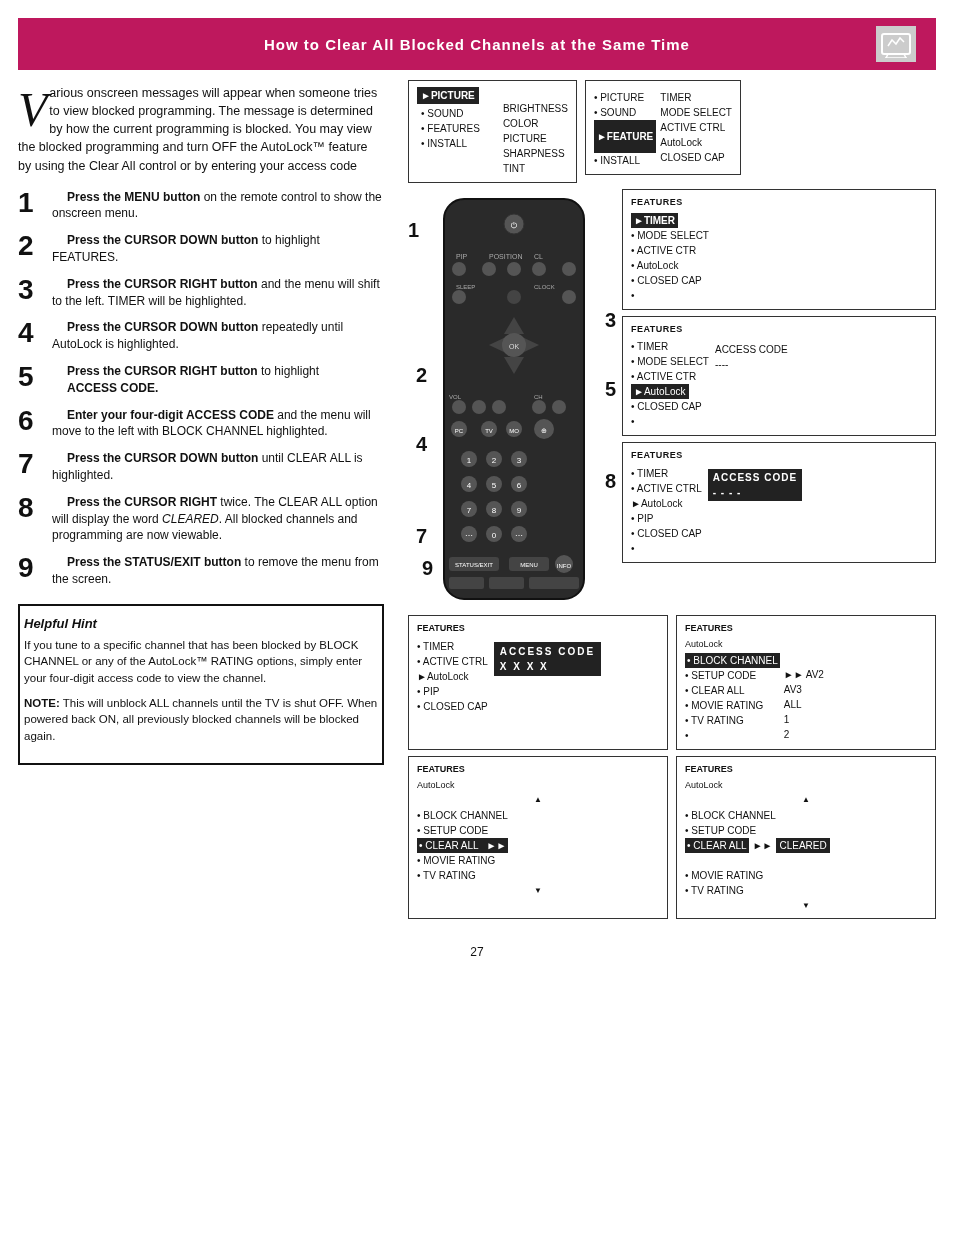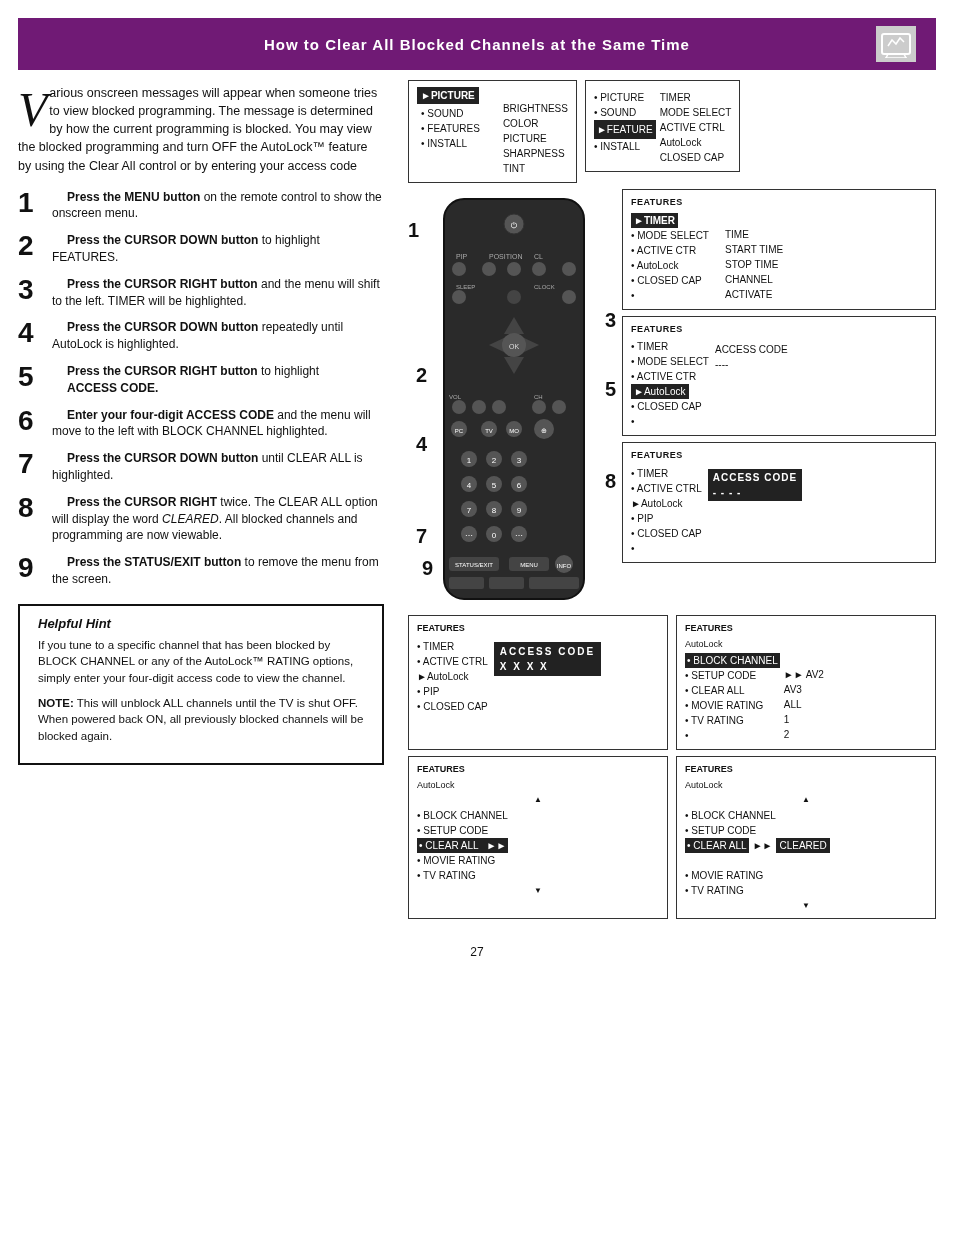"How to Clear All Blocked" .page-header { background: #701a75 -> #be185d }
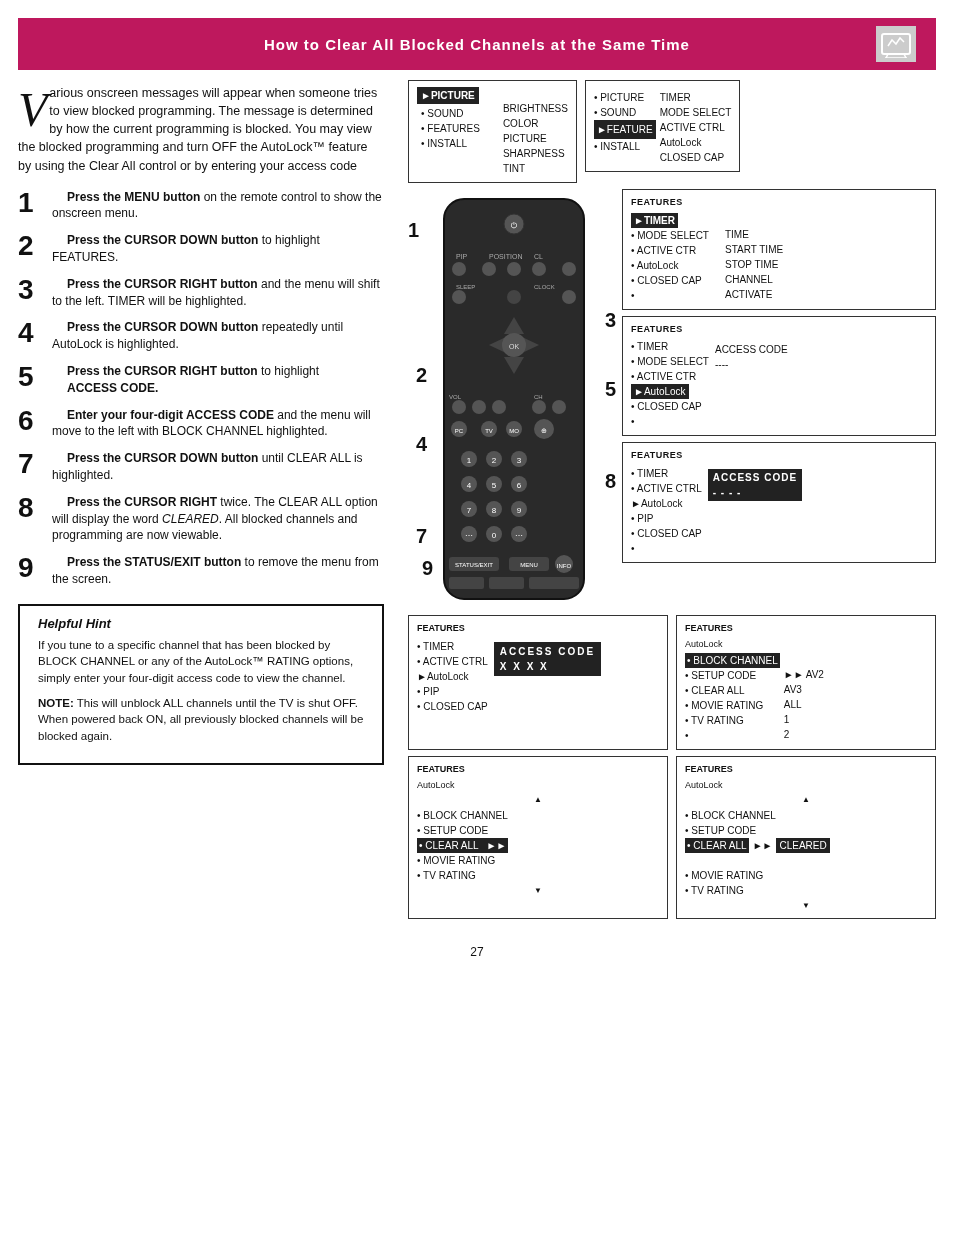"►FEATURE" span { font-weight: none -> bold; padding: 2px 3px -> 9px 3px }
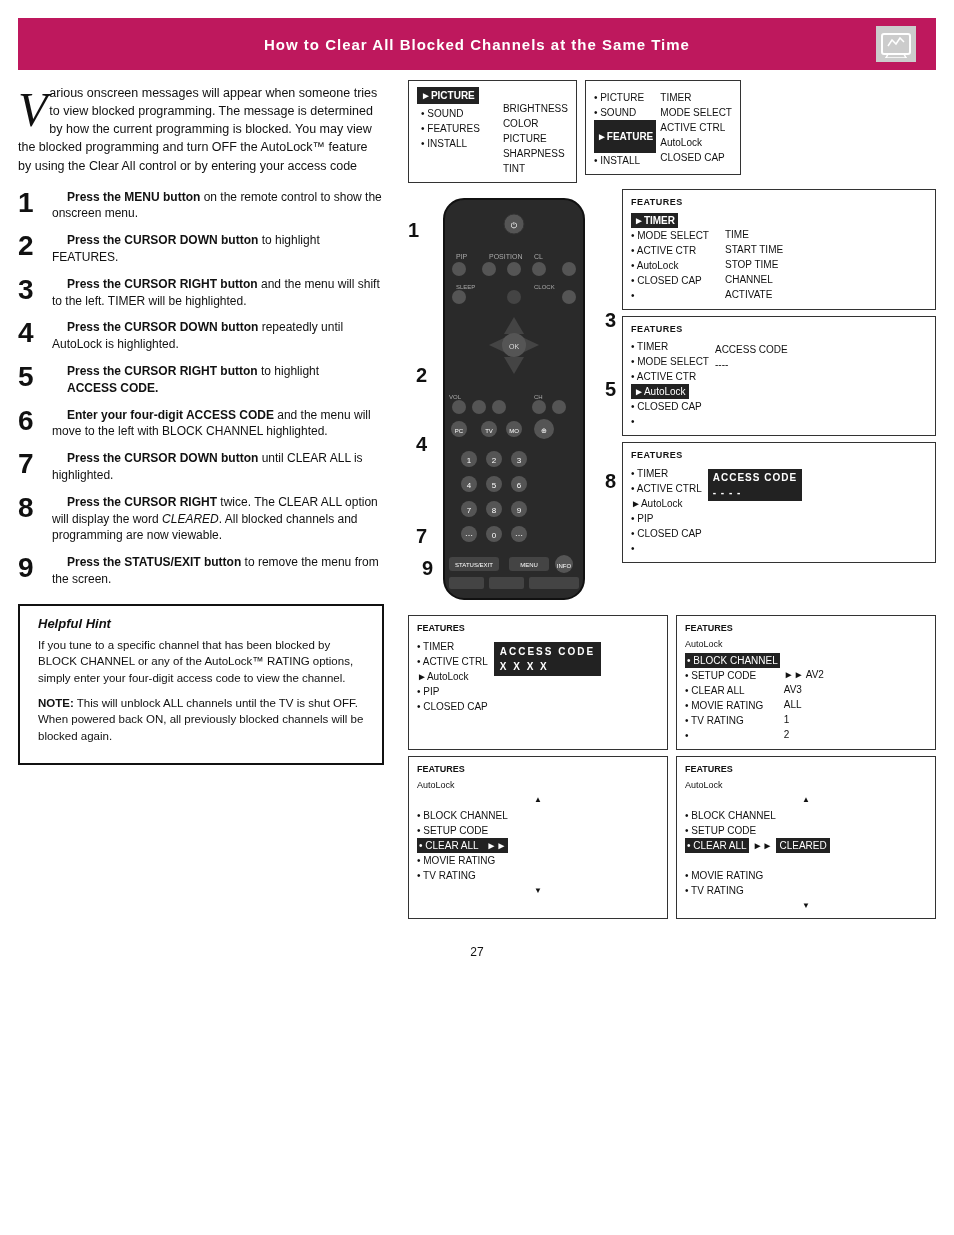"TIME" div { html: <div> <div></div> <span>TIME</span><br> <span>START TIME</span><br> <span>STOP TIME</span><br> <span>CHANNEL</span><br> <span>ACTIVATE</span> </div> -> none }
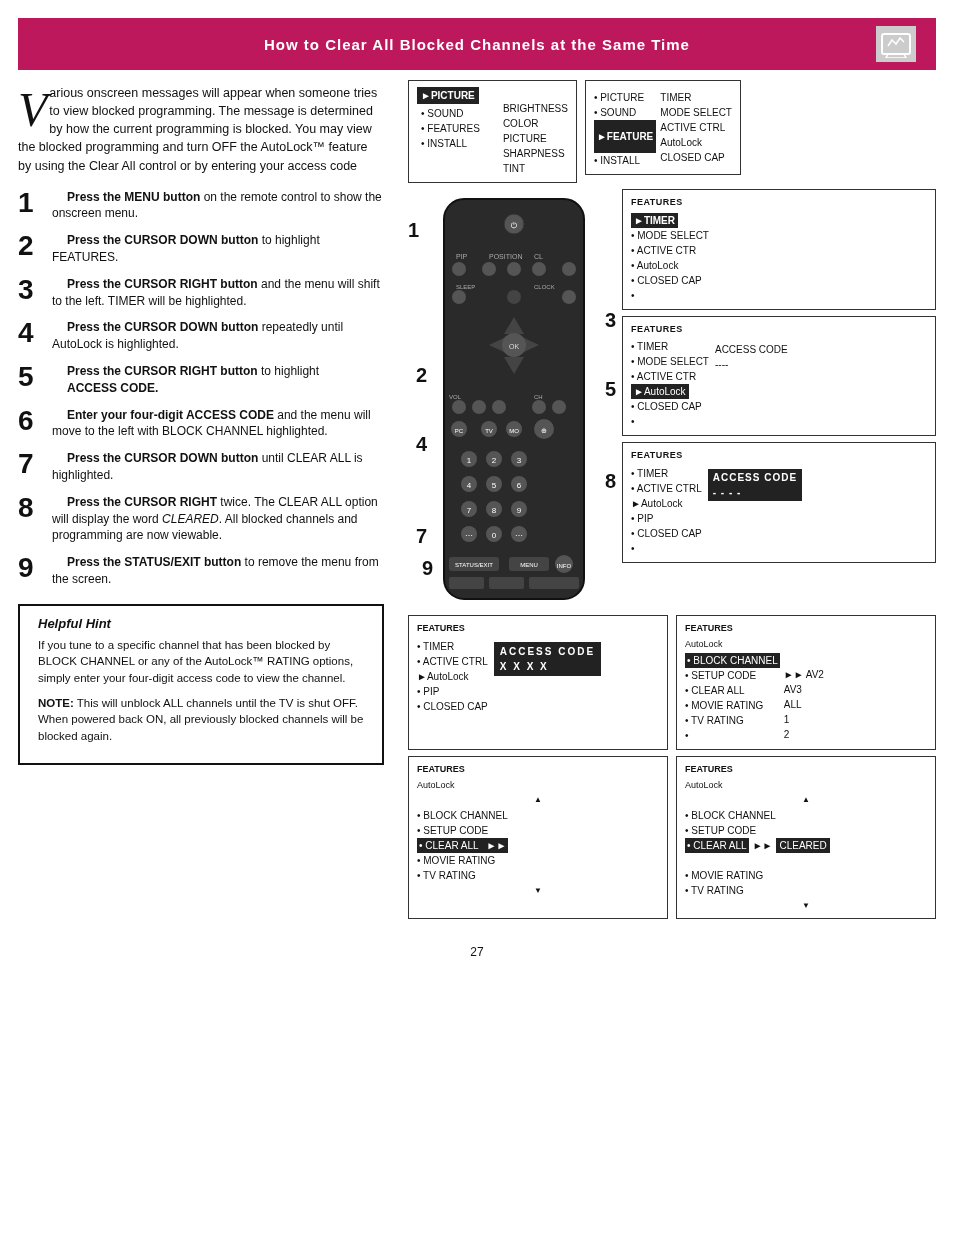"Helpful Hint" .hint-box { padding: 10px 18px -> 10px 4px }
